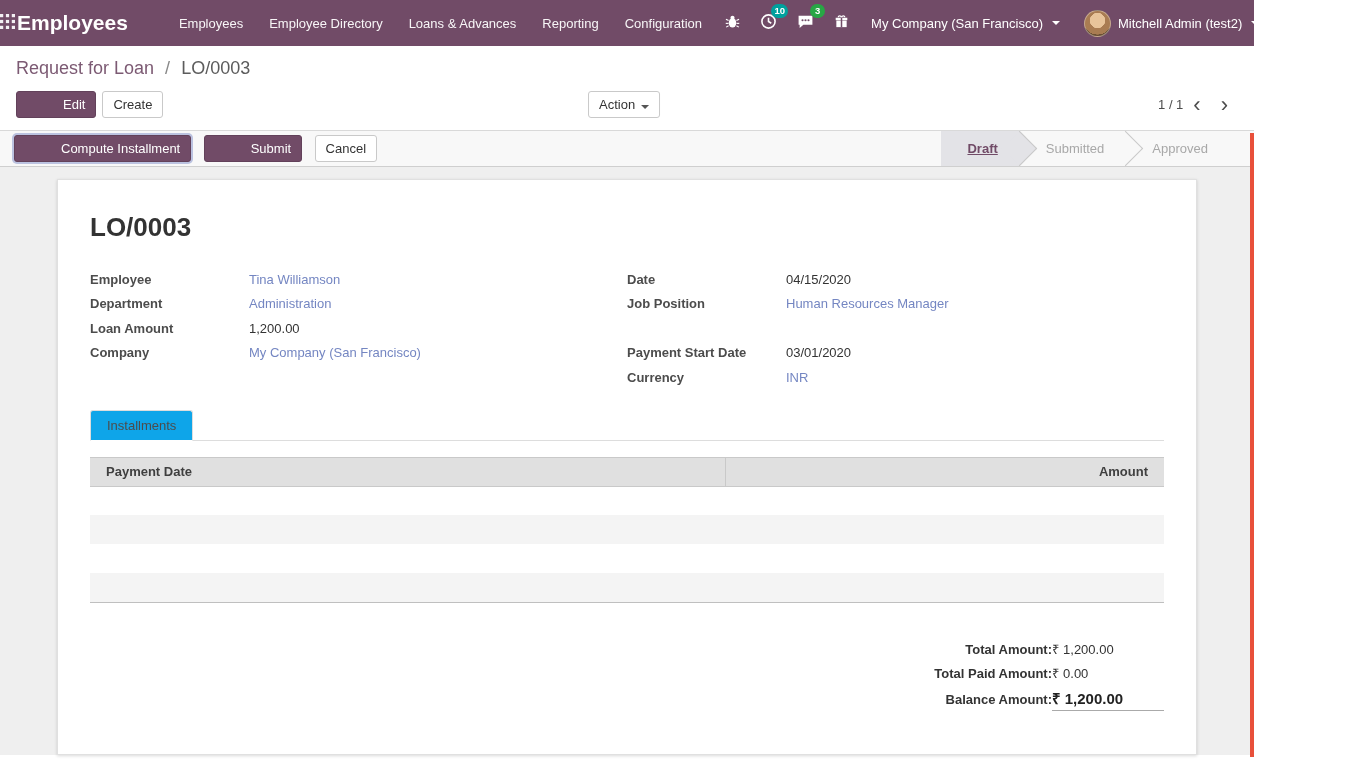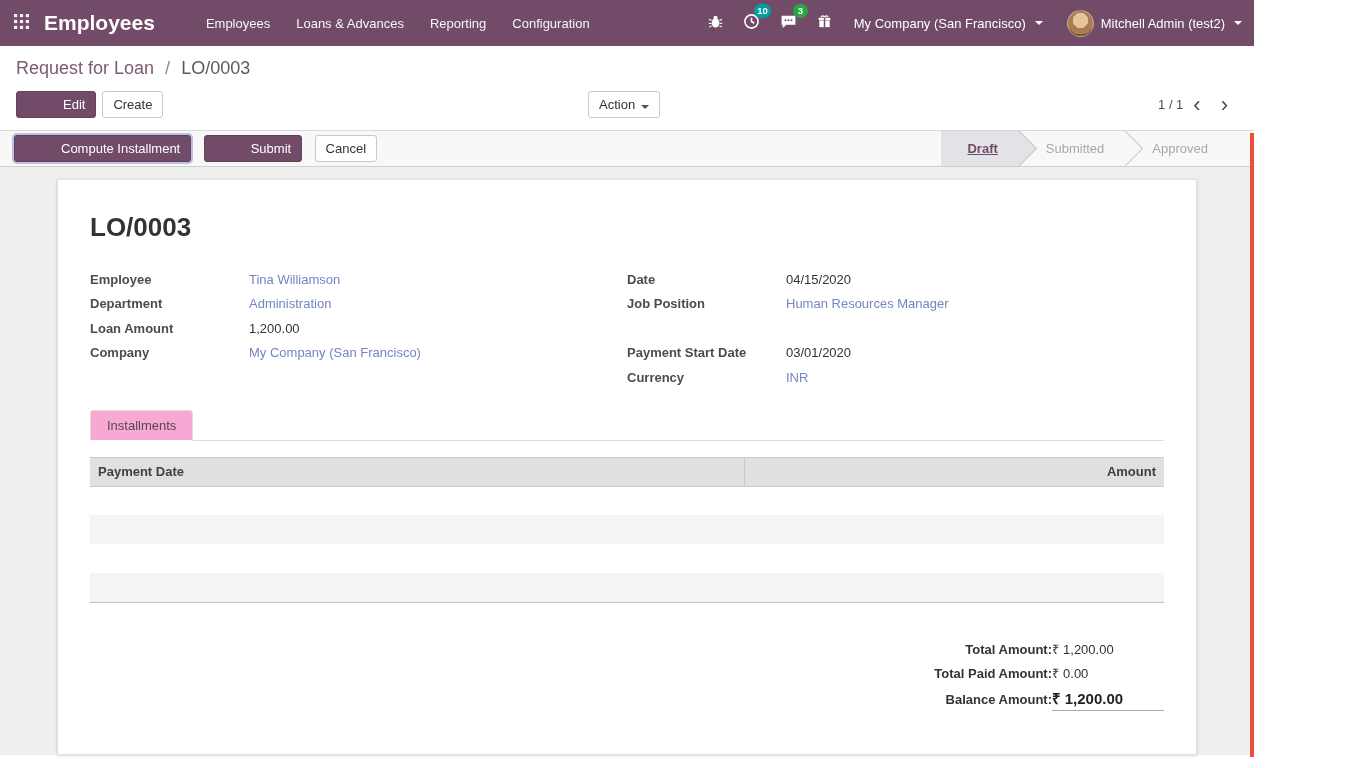"Employee Directory" a.nav-item { html: none -> <a>Employee Directory</a> }
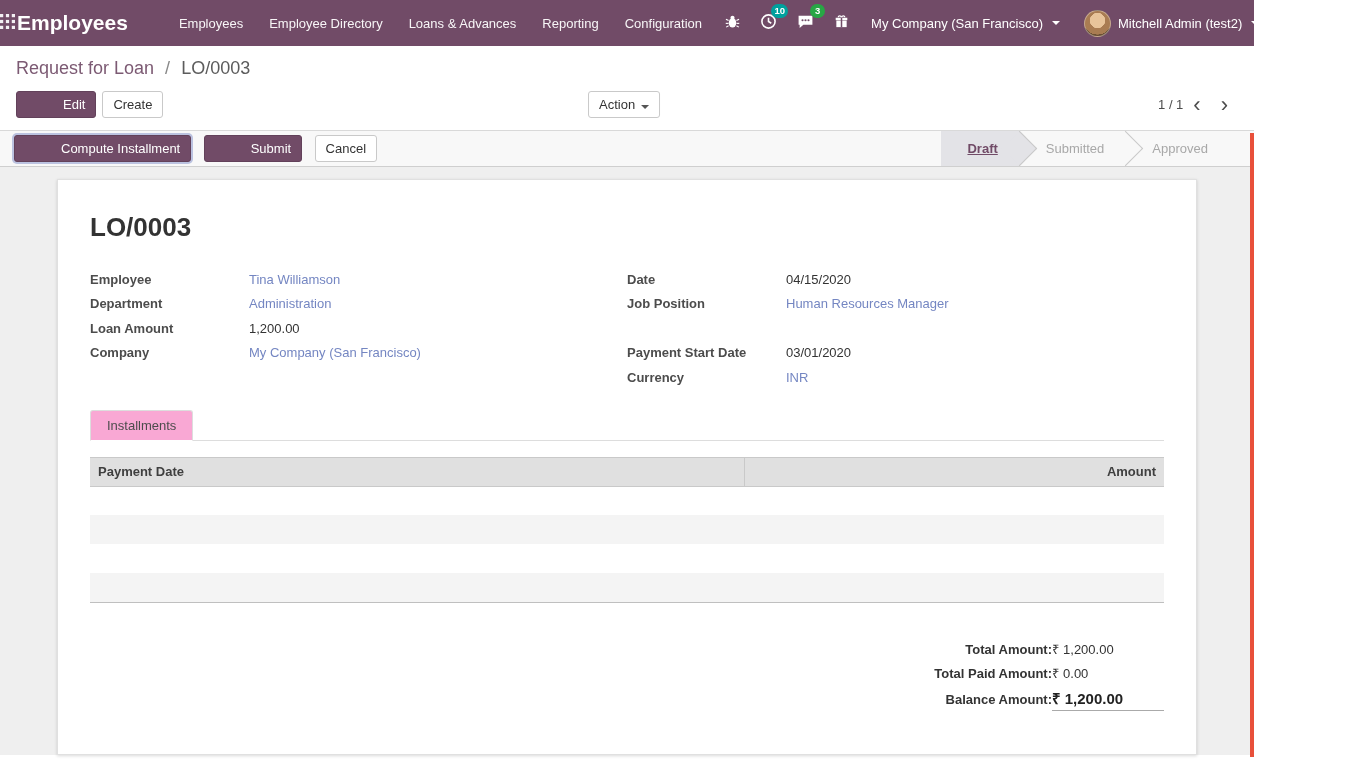"Installments" .tab { background: #f9a8d4 -> #0ea5e9 }
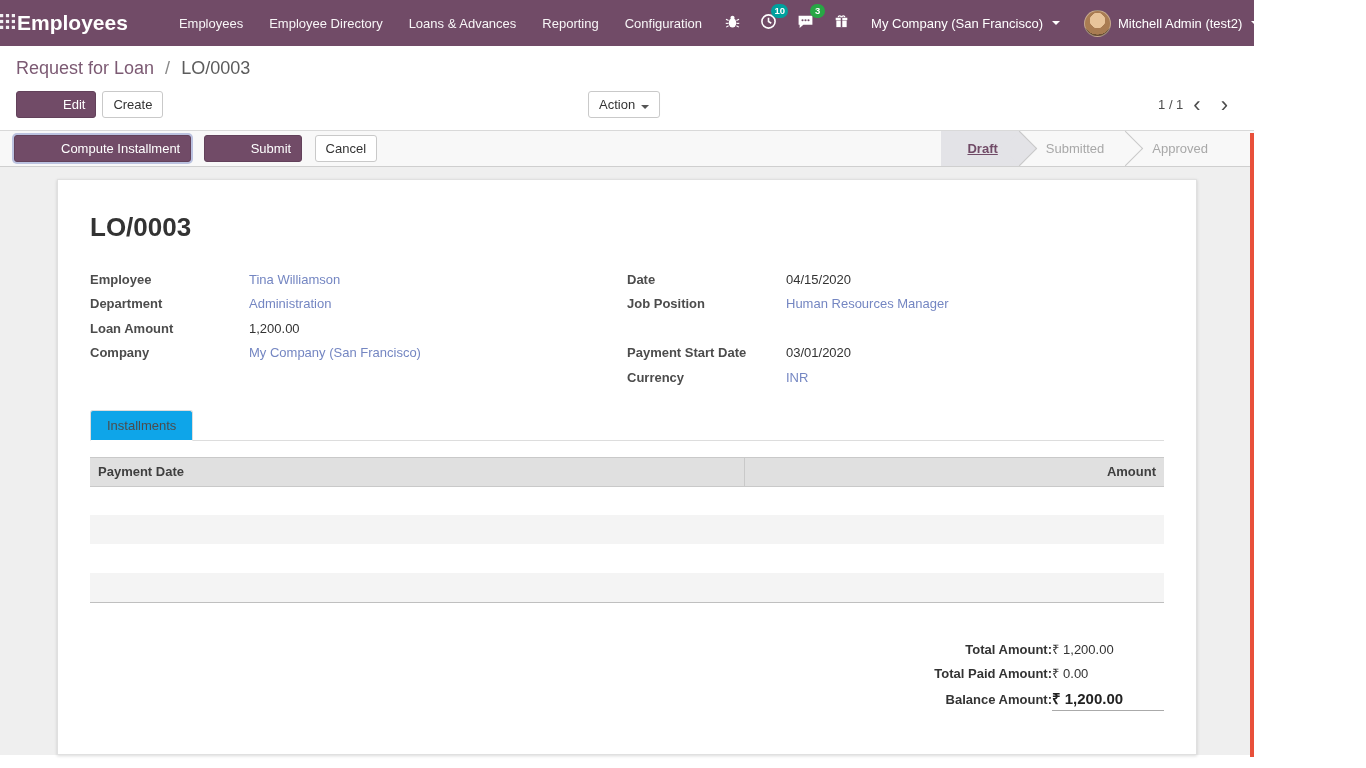"Payment Date" table.list thead th { padding: 6px 8px -> 6px 16px }
